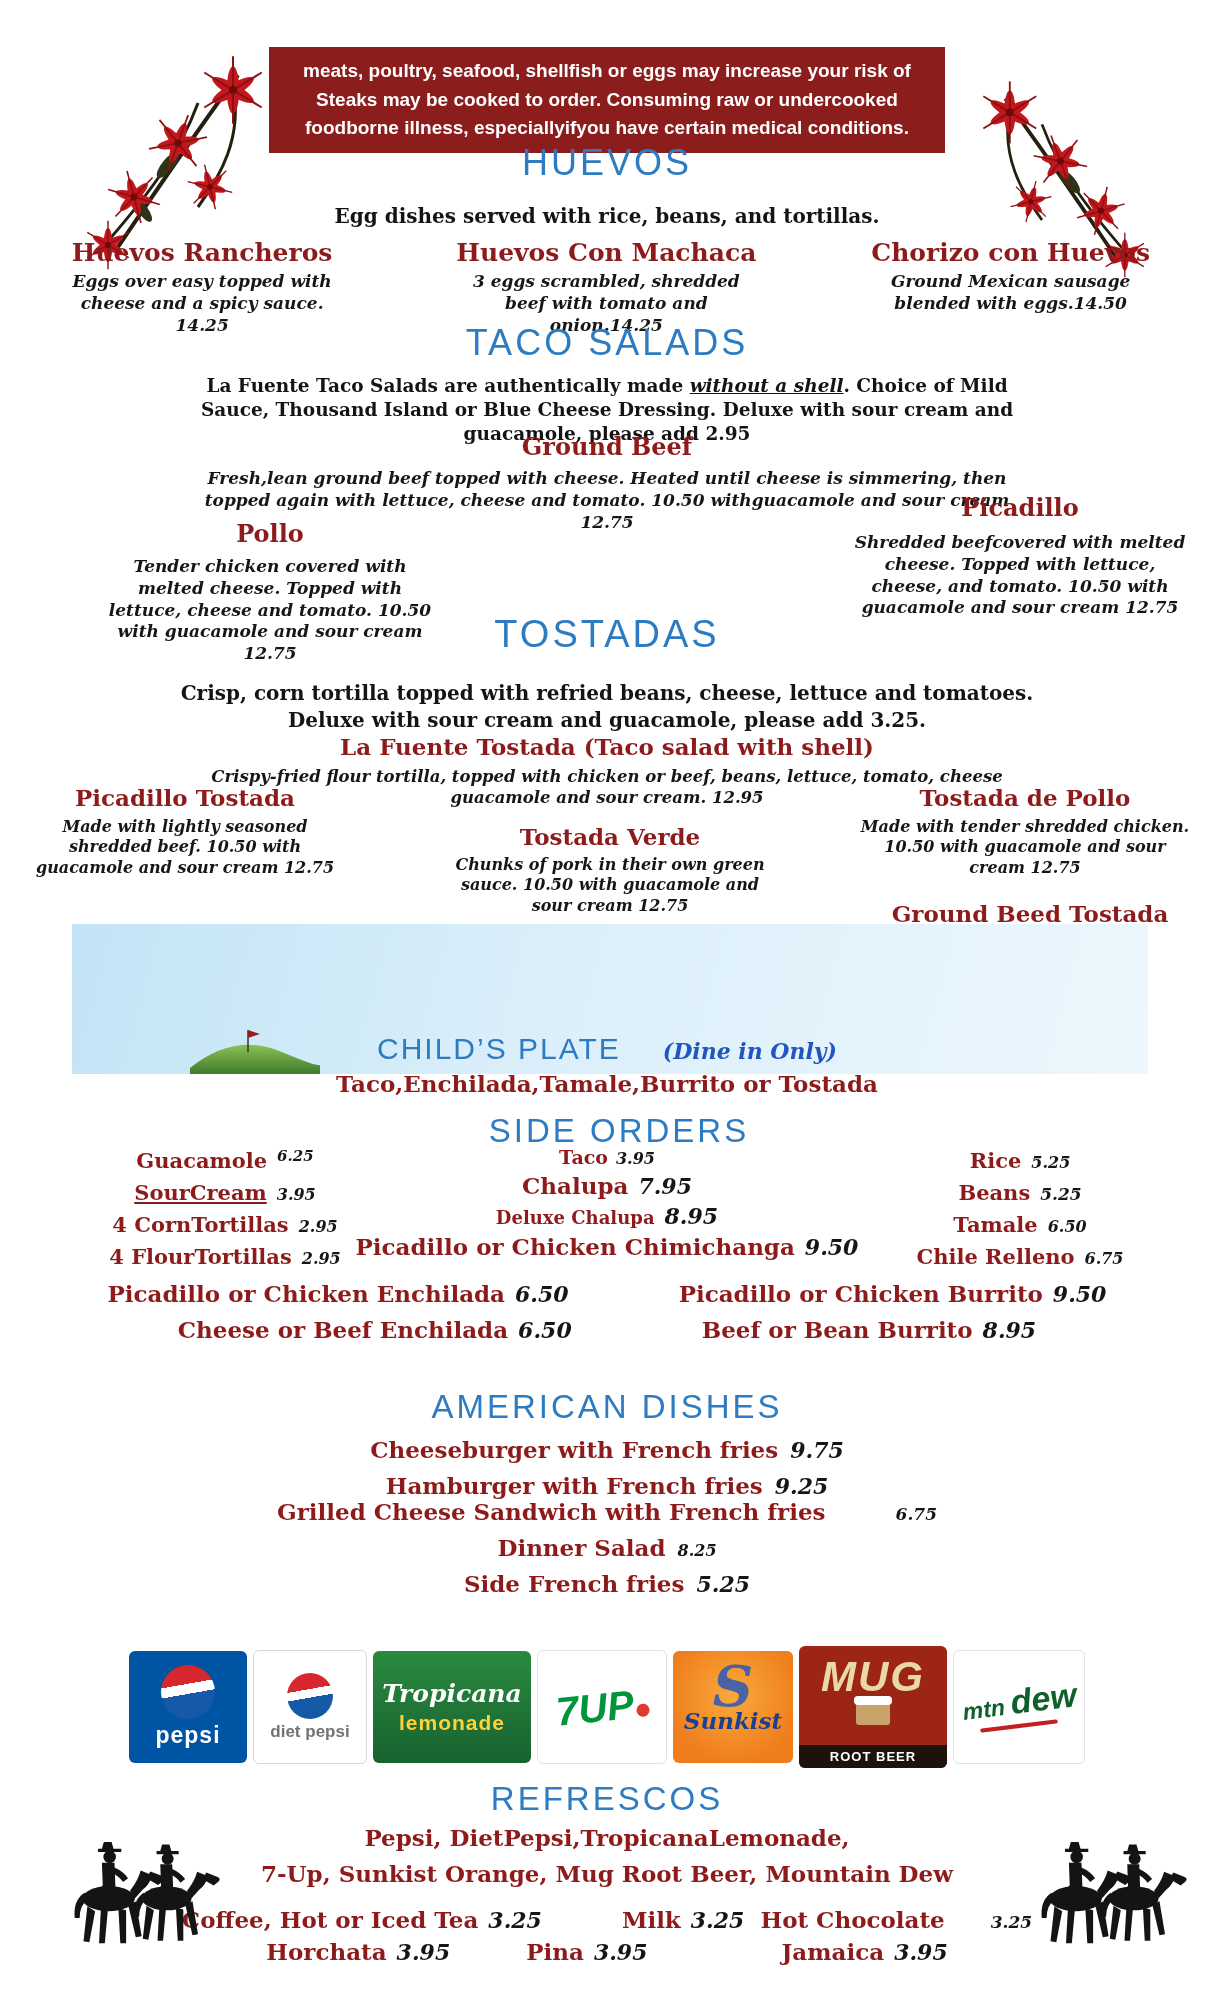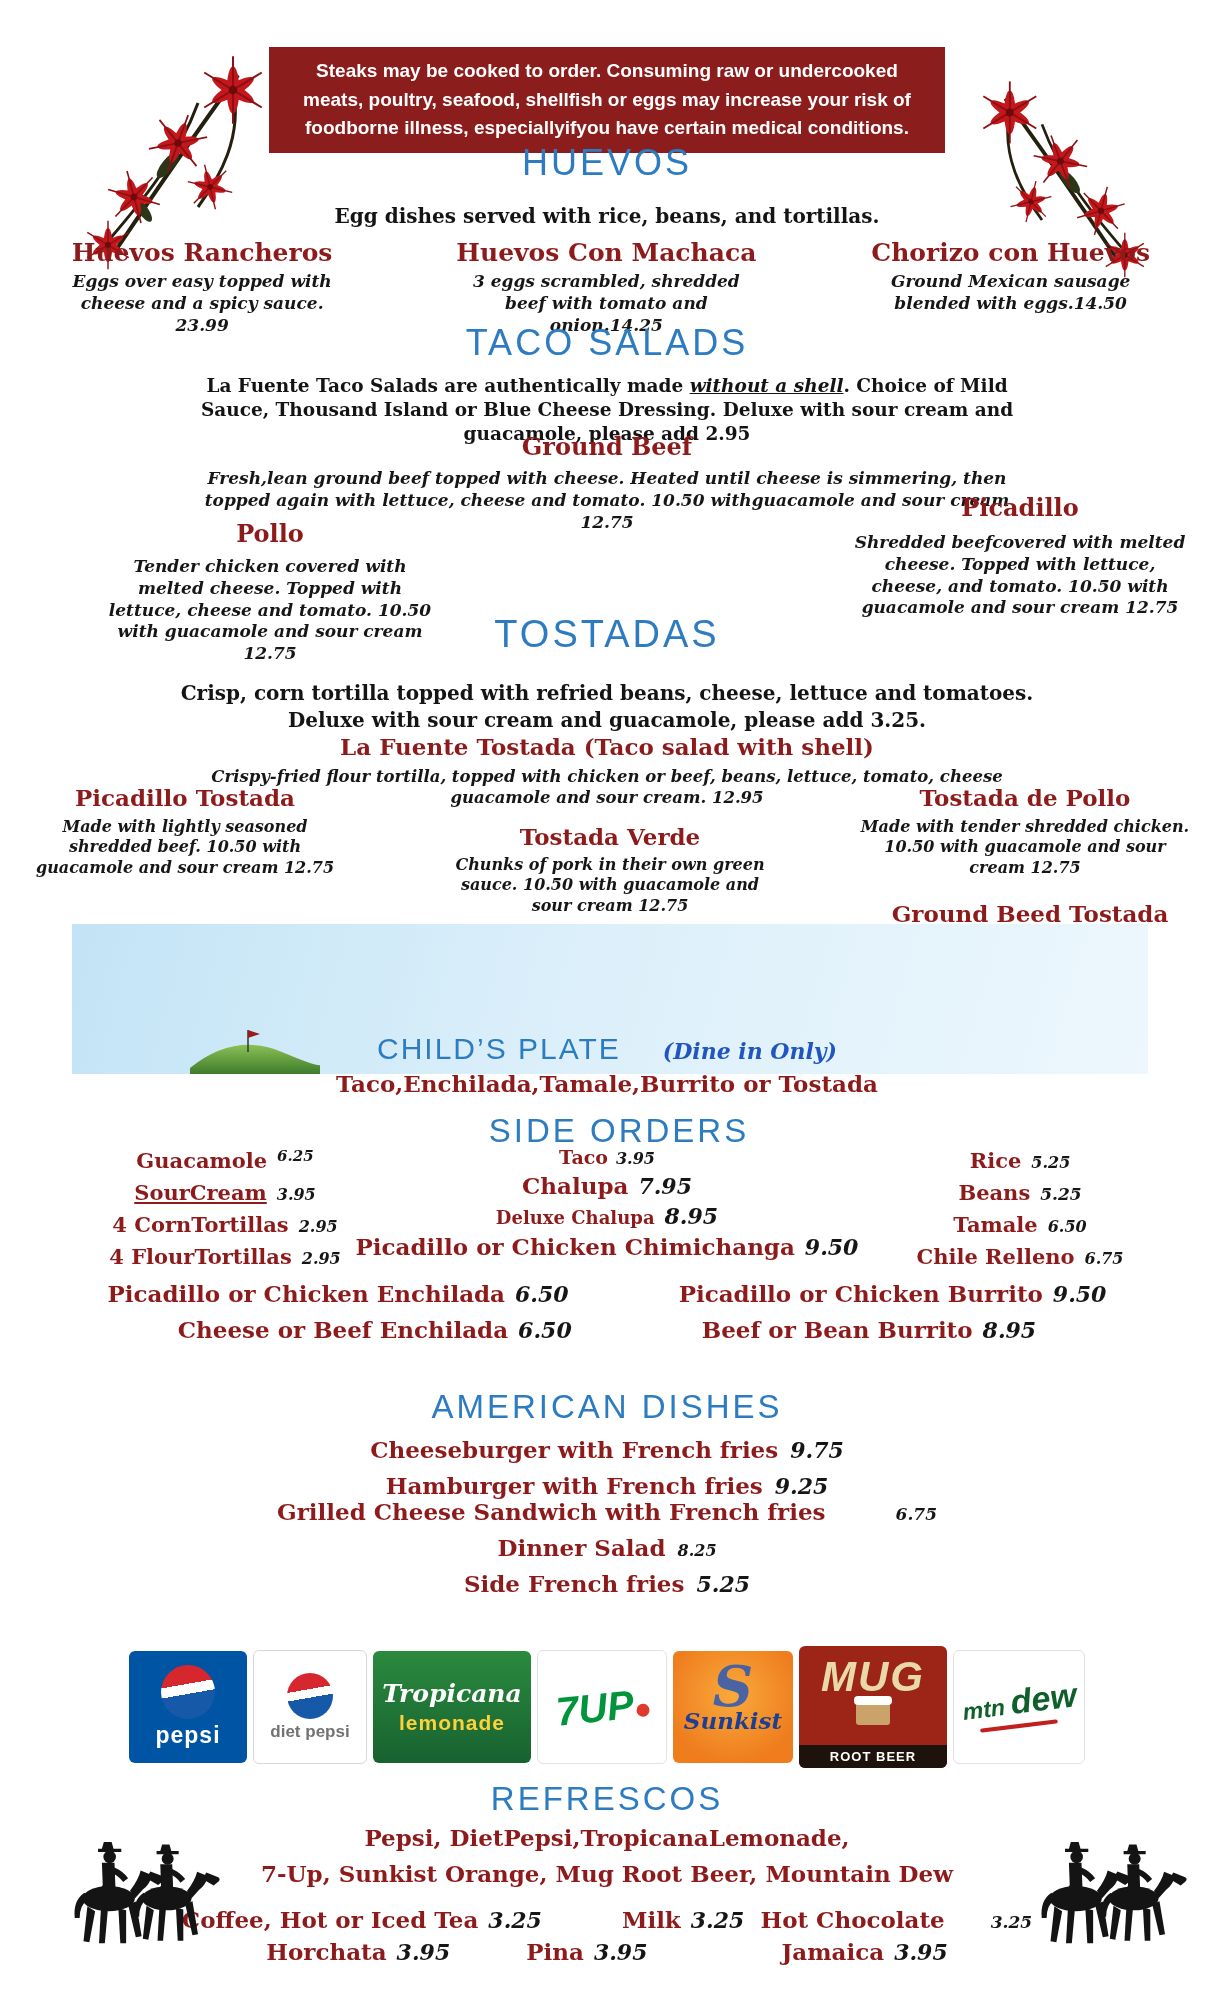"Steaks may be cooked to" div { order: before "meats, poultry, seafood, shellfish or" -> after "meats, poultry, seafood, shellfish or" }
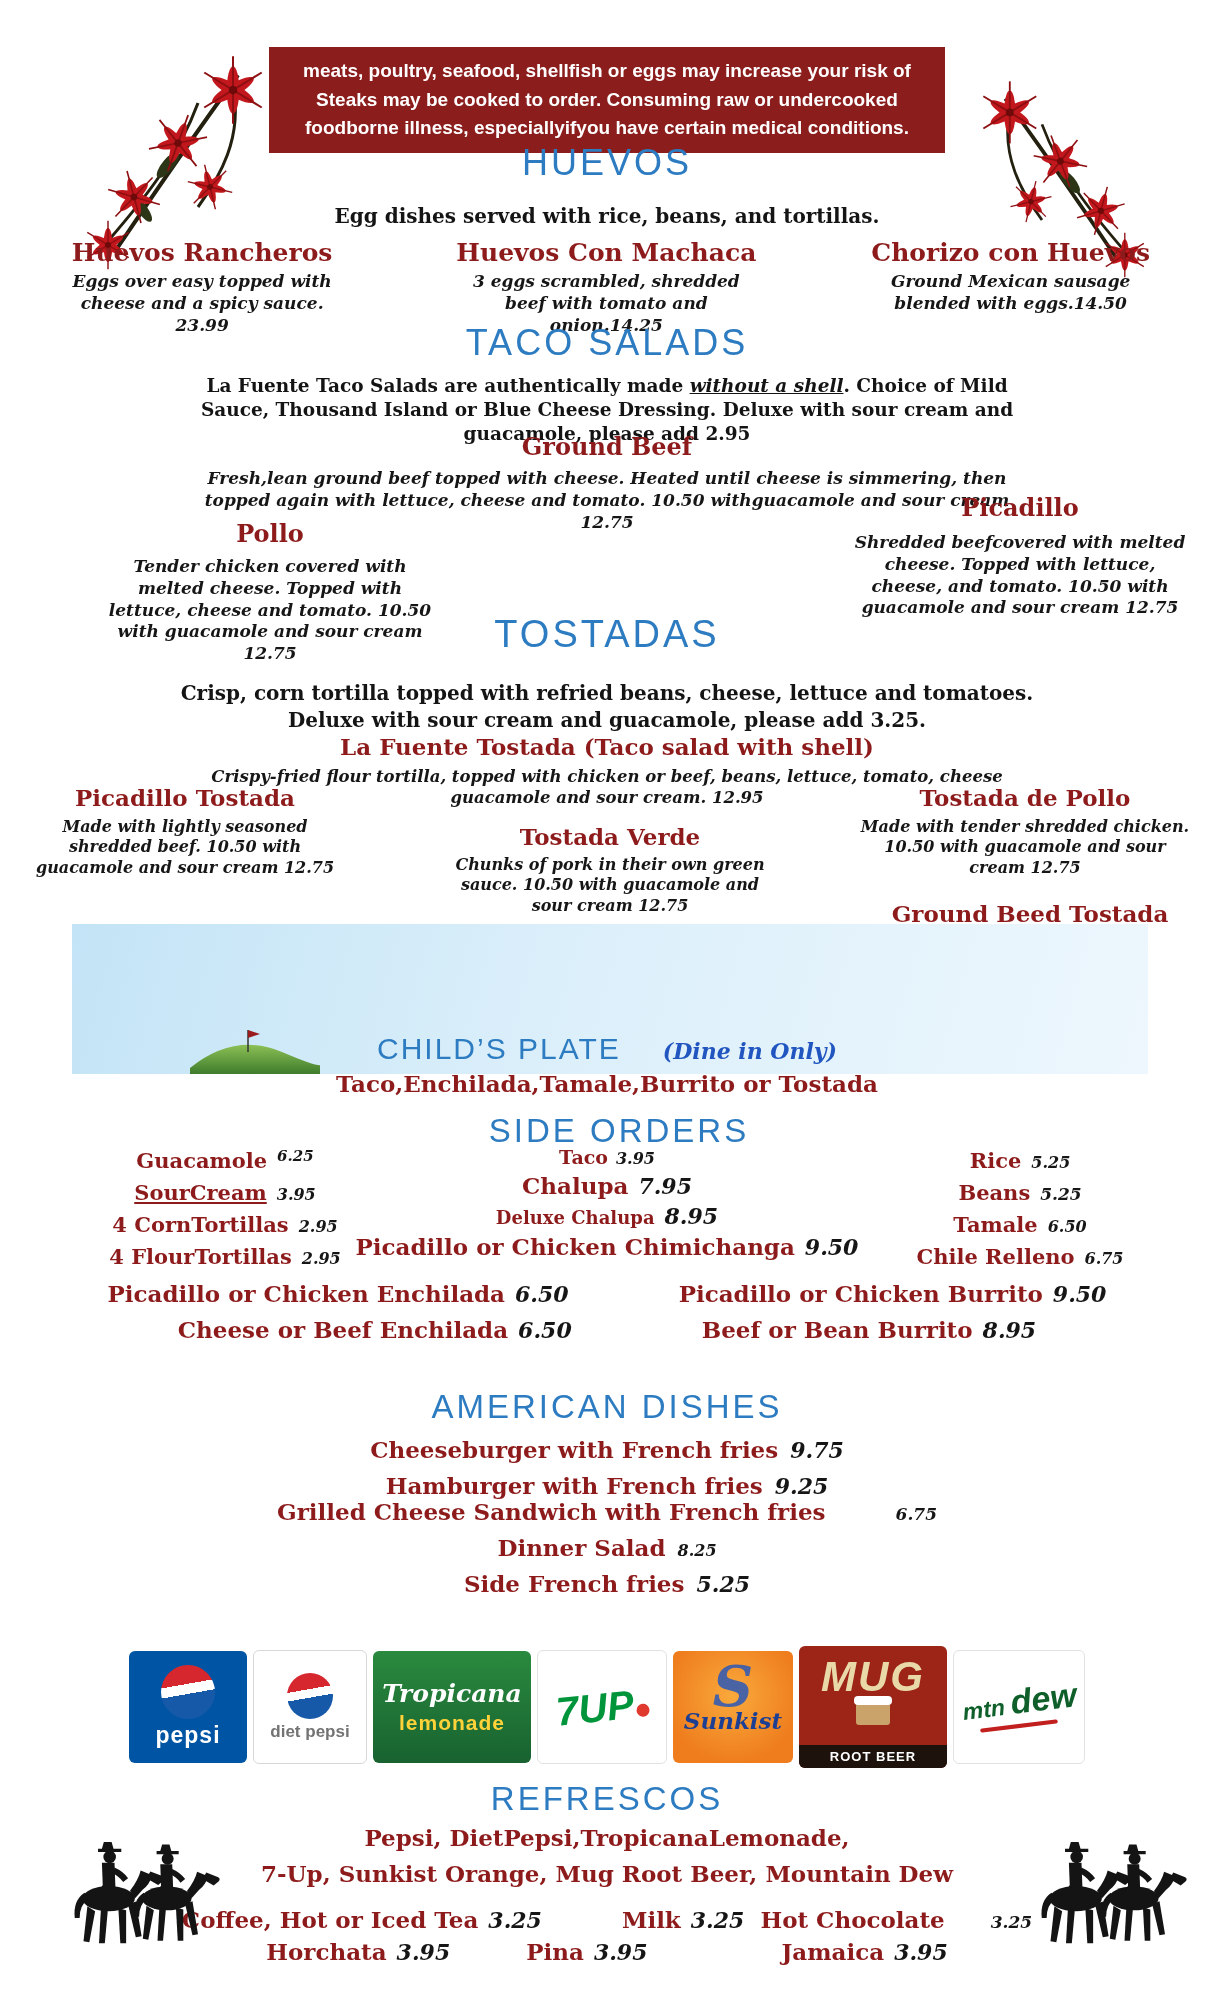"Eggs over easy topped with" div.desc { text: 23.99 -> 14.25 }
